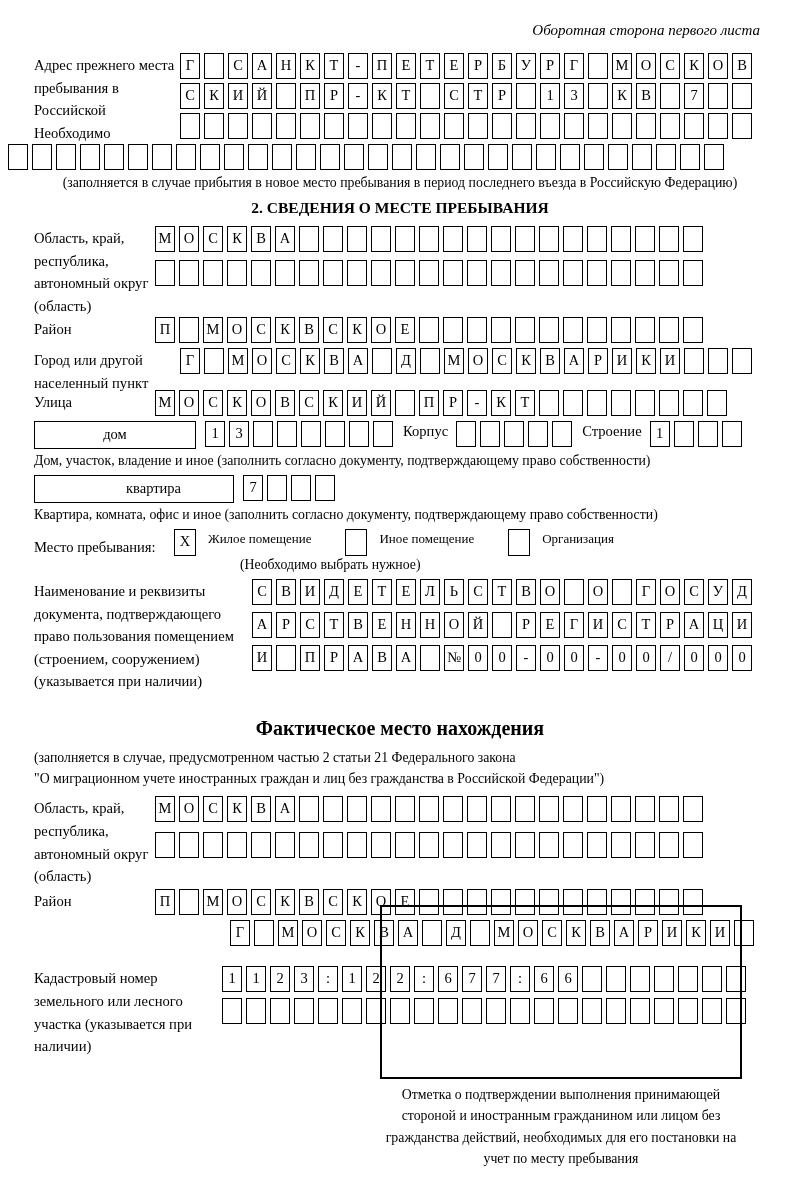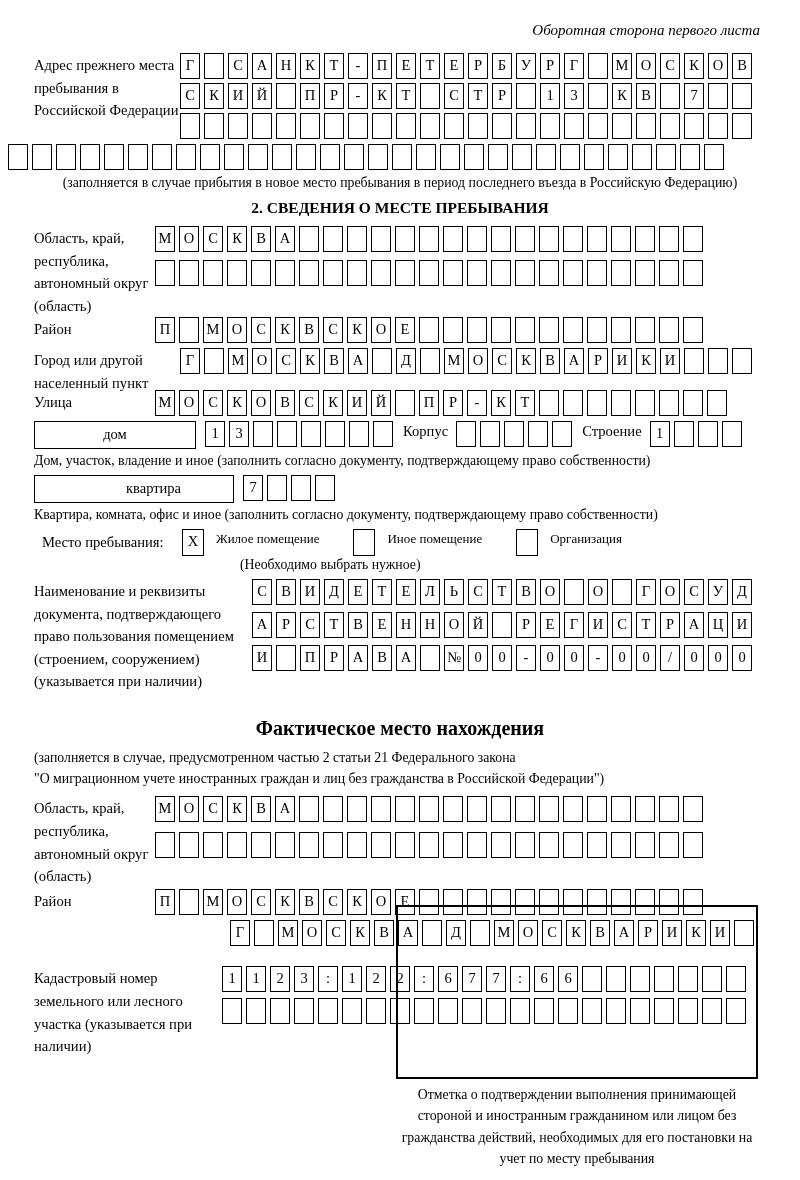"Адрес прежнего места пребывания в" div.label { text: Федерации -> Необходимо }
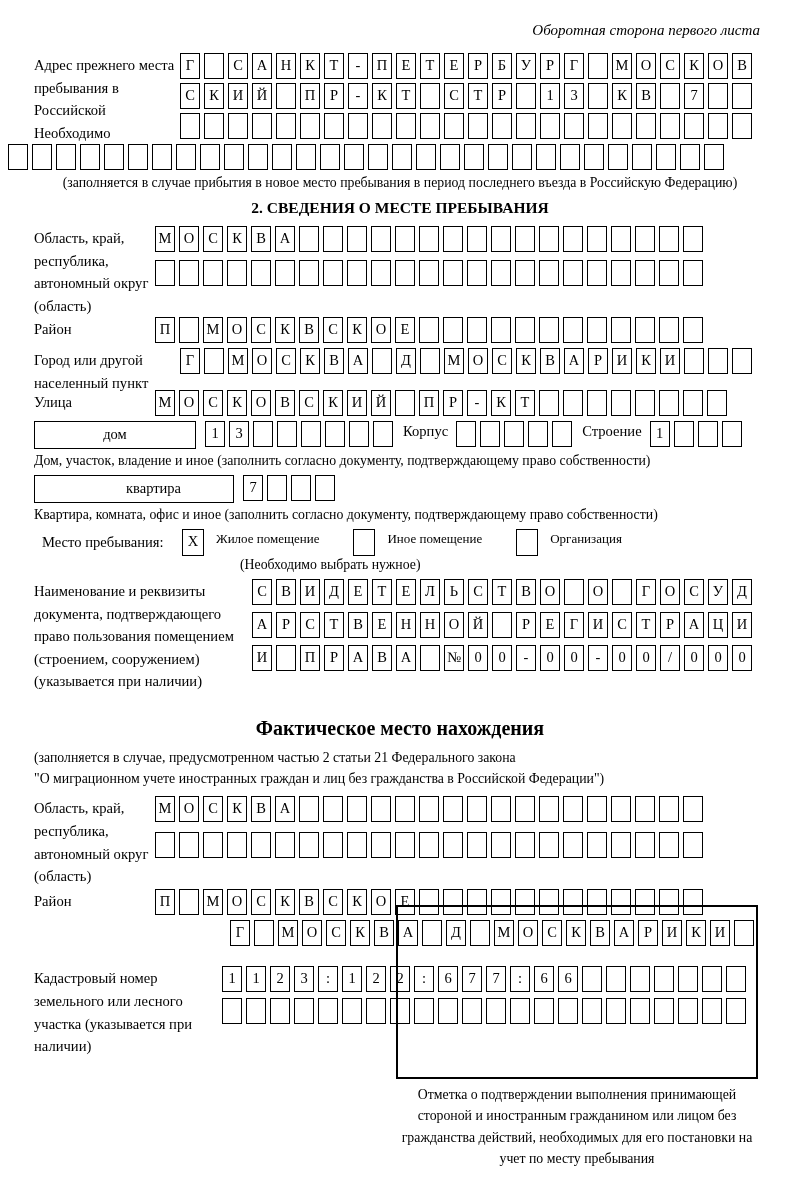"Место пребывания:" .stay-row { align-items: center -> flex-end; margin-left: 8px -> none }
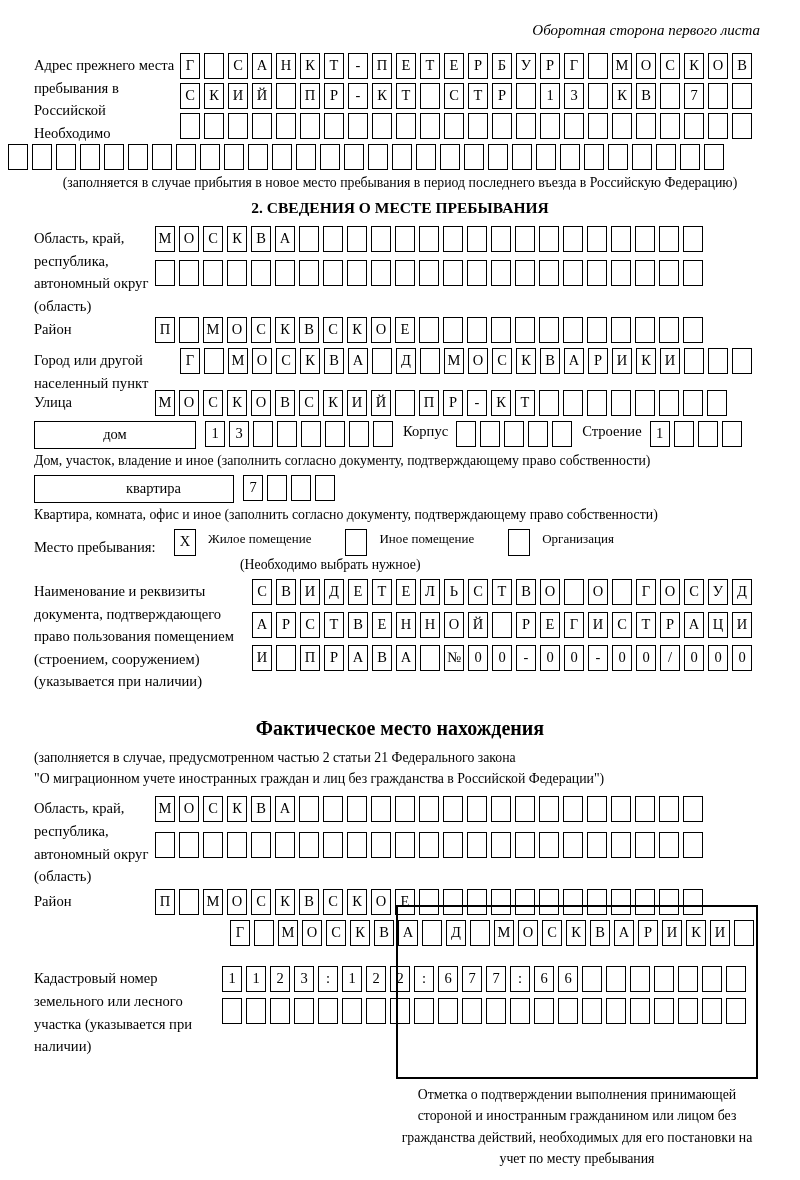"Отметка о подтверждении выполнения" .stamp-wrap { left: 396px -> 380px }
